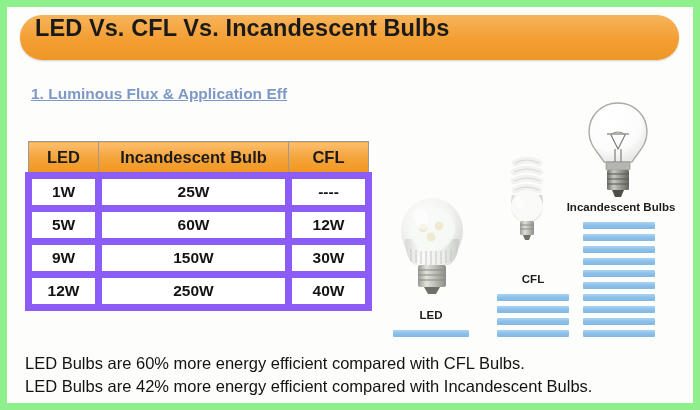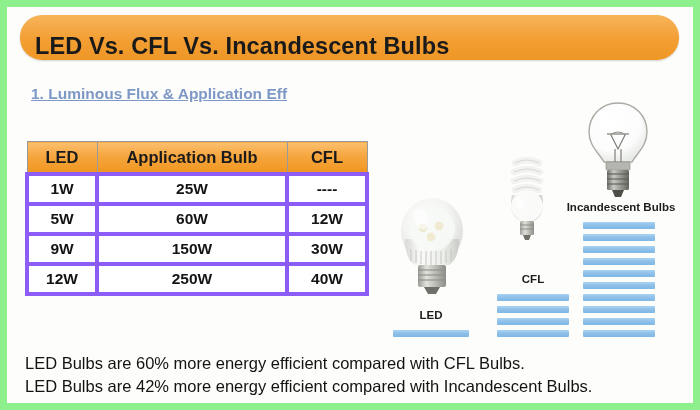"LED Vs. CFL Vs. Incandescent" #title-bar { align-items: flex-end -> flex-start }
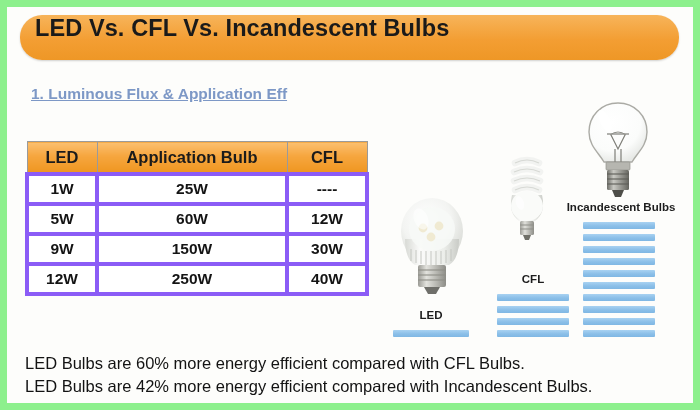"Application Bulb" th { text: Application -> Incandescent }
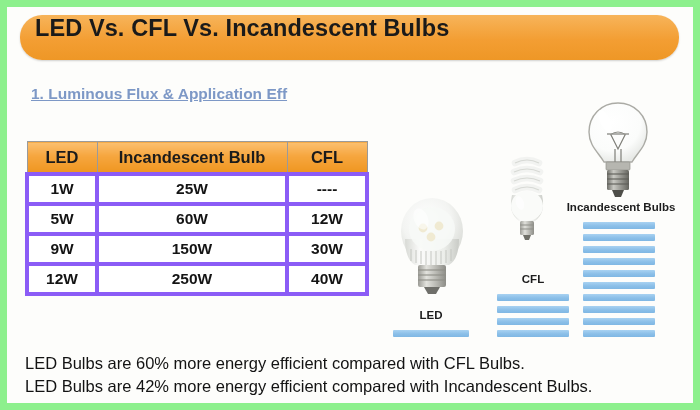"1W" #spec-table td { border: 4px solid #8b5cf6 -> 7px solid #8b5cf6 }
